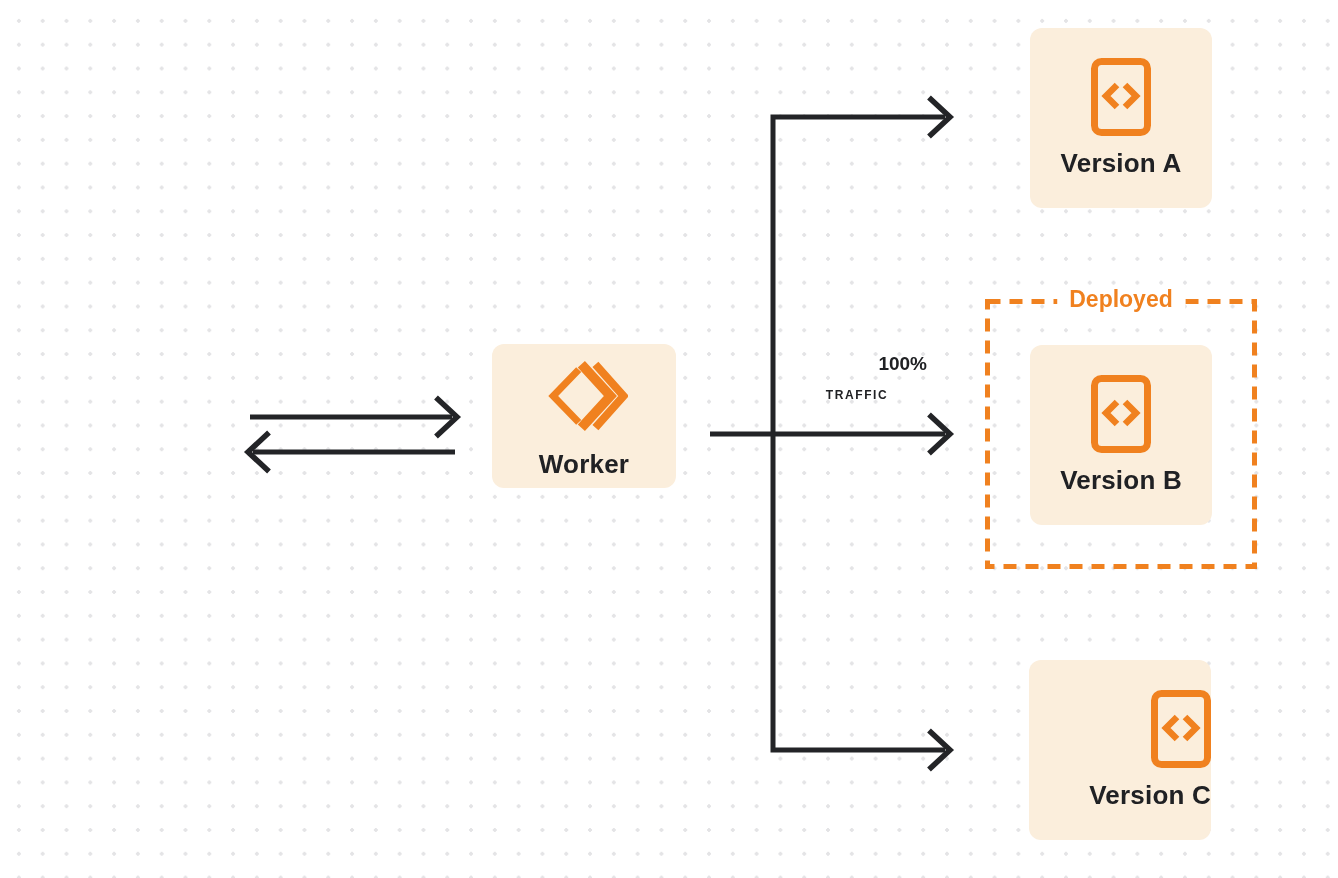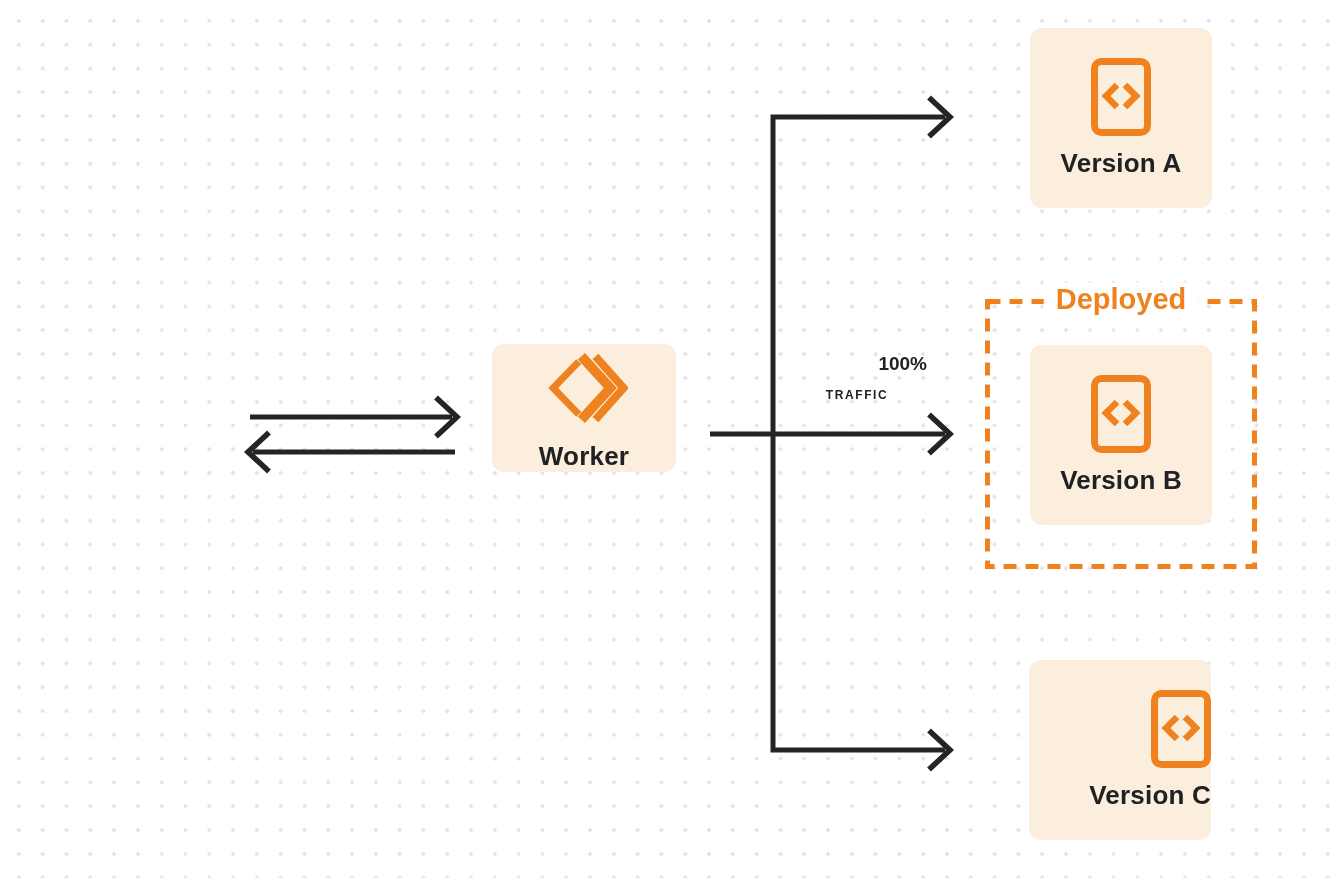"Deployed" .deployed-label { font-size: 29px -> 23px }
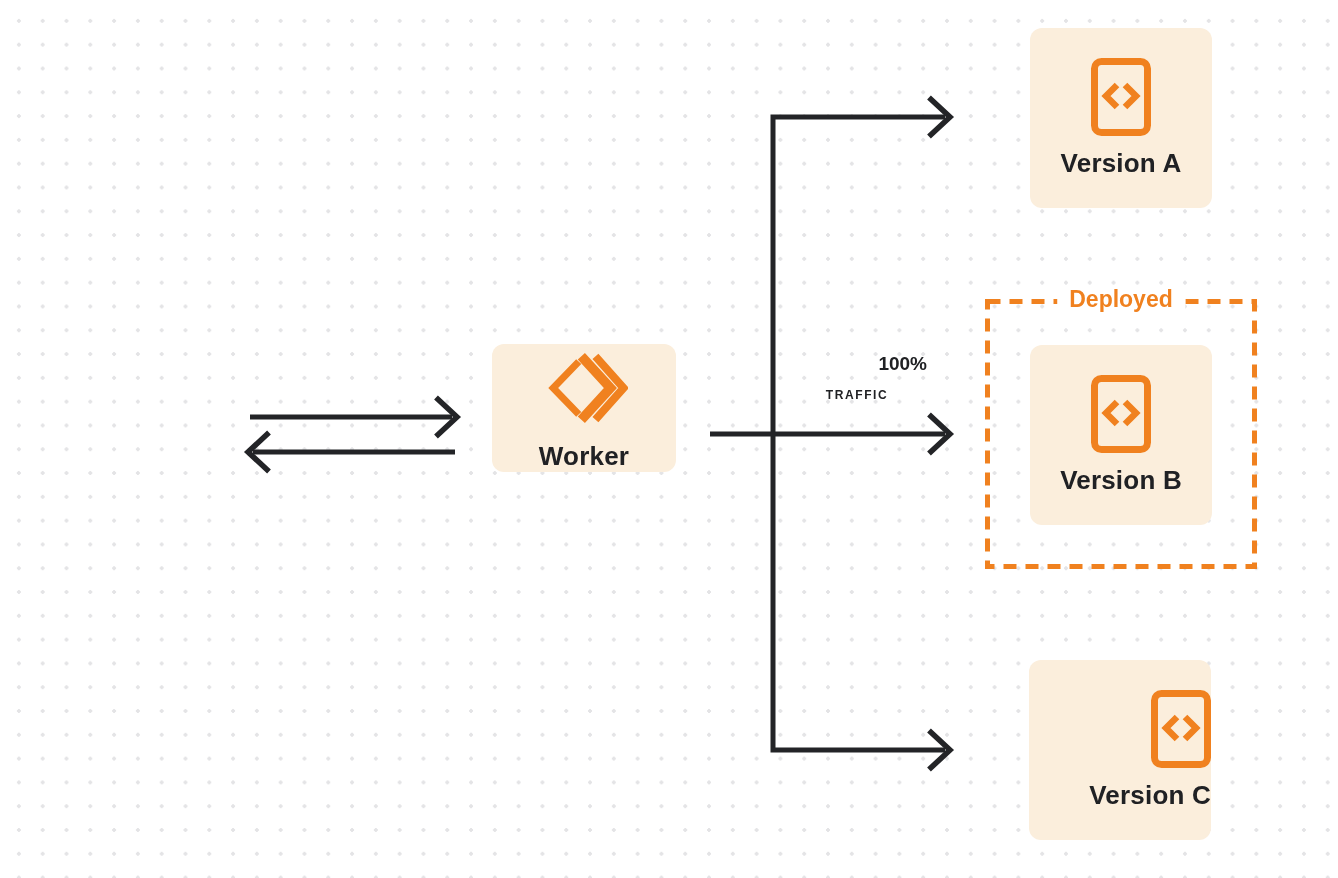"Worker" .node-worker { height: 128px -> 144px }
